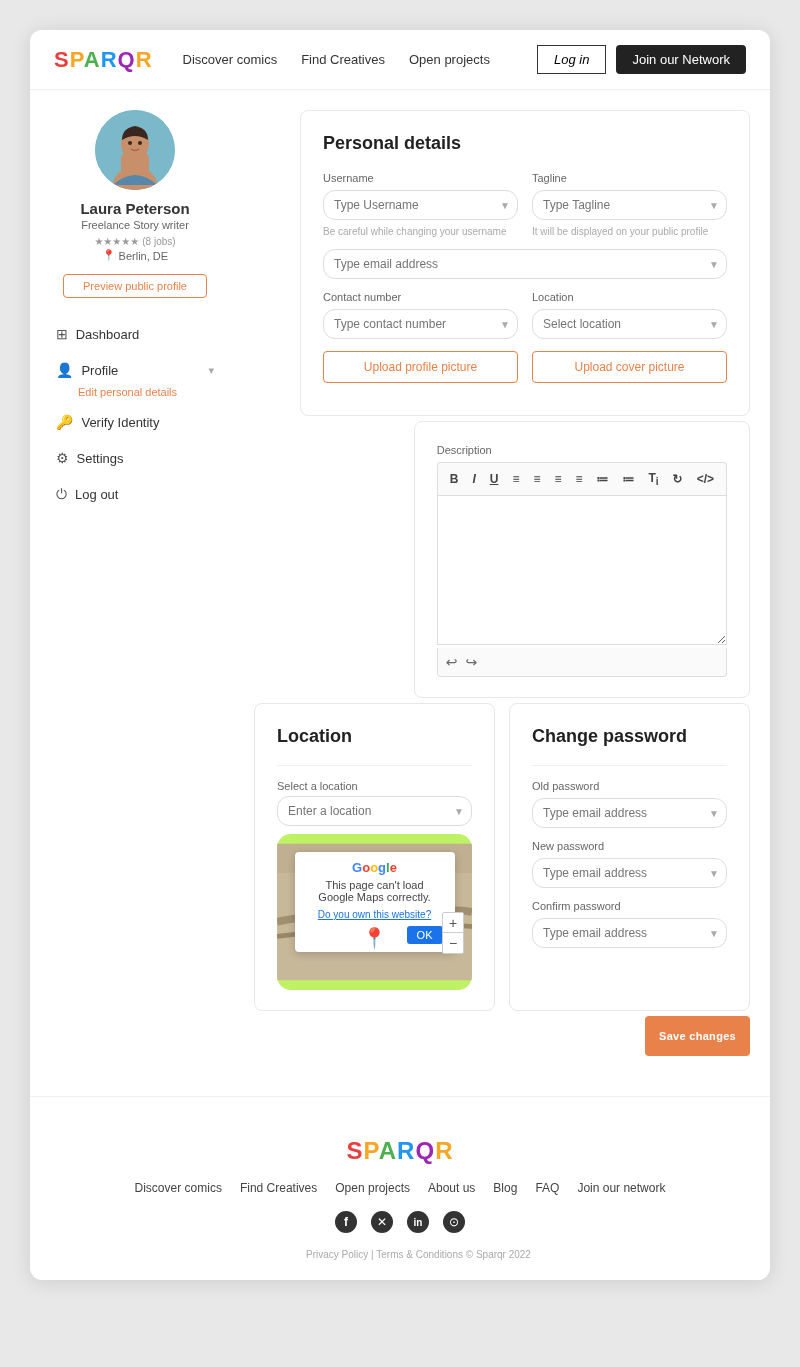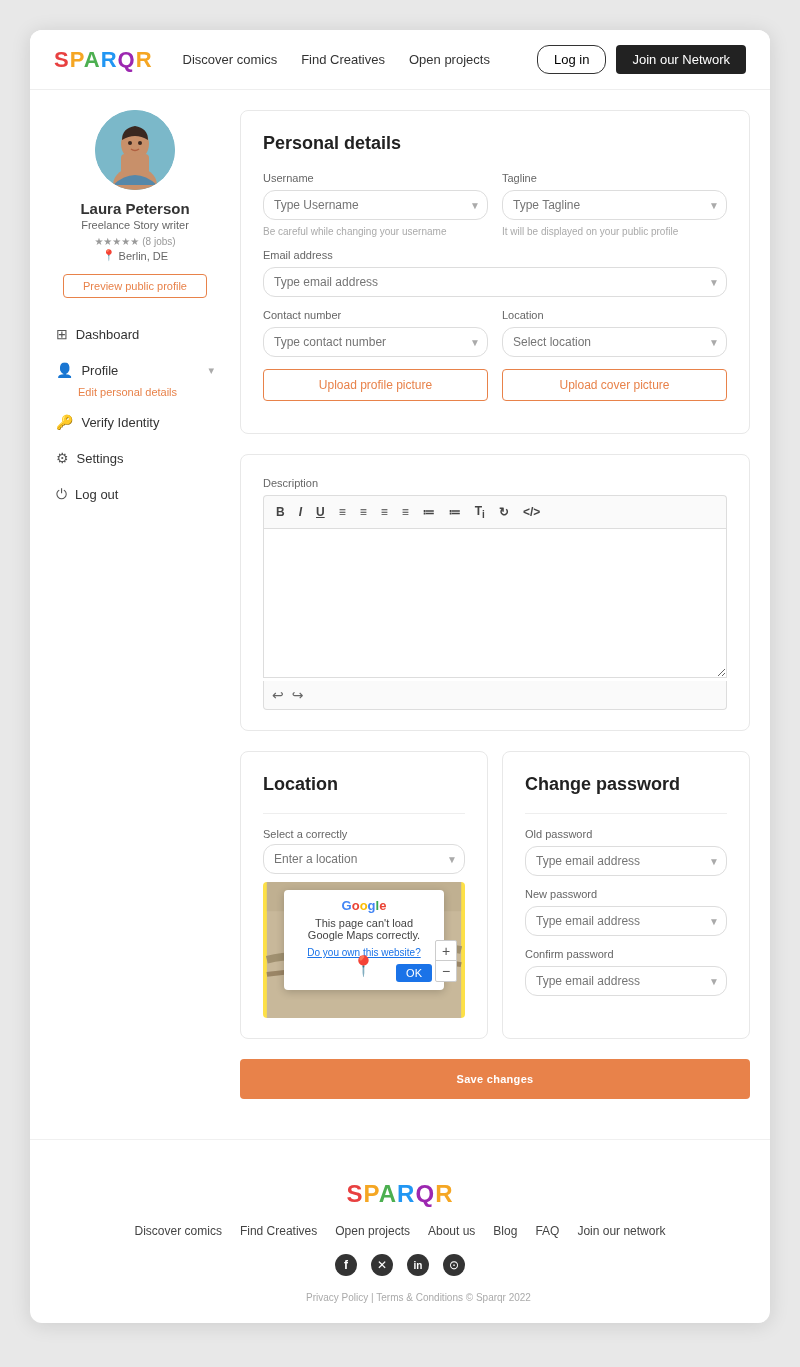"Log in" .btn-login { border-radius: 12px -> 0; font-style: none -> italic }
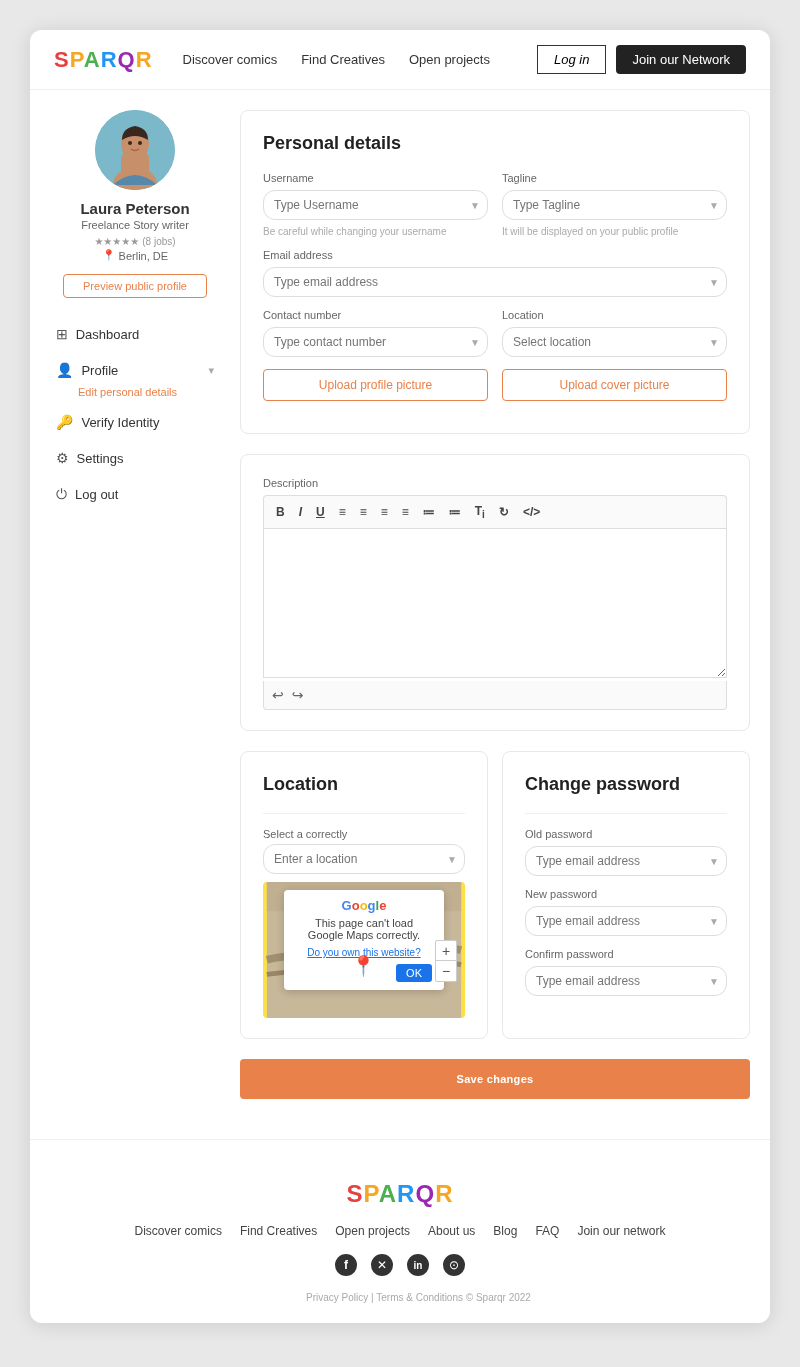"Personal details" .content { align-items: none -> flex-end; gap: 20px -> 5px }
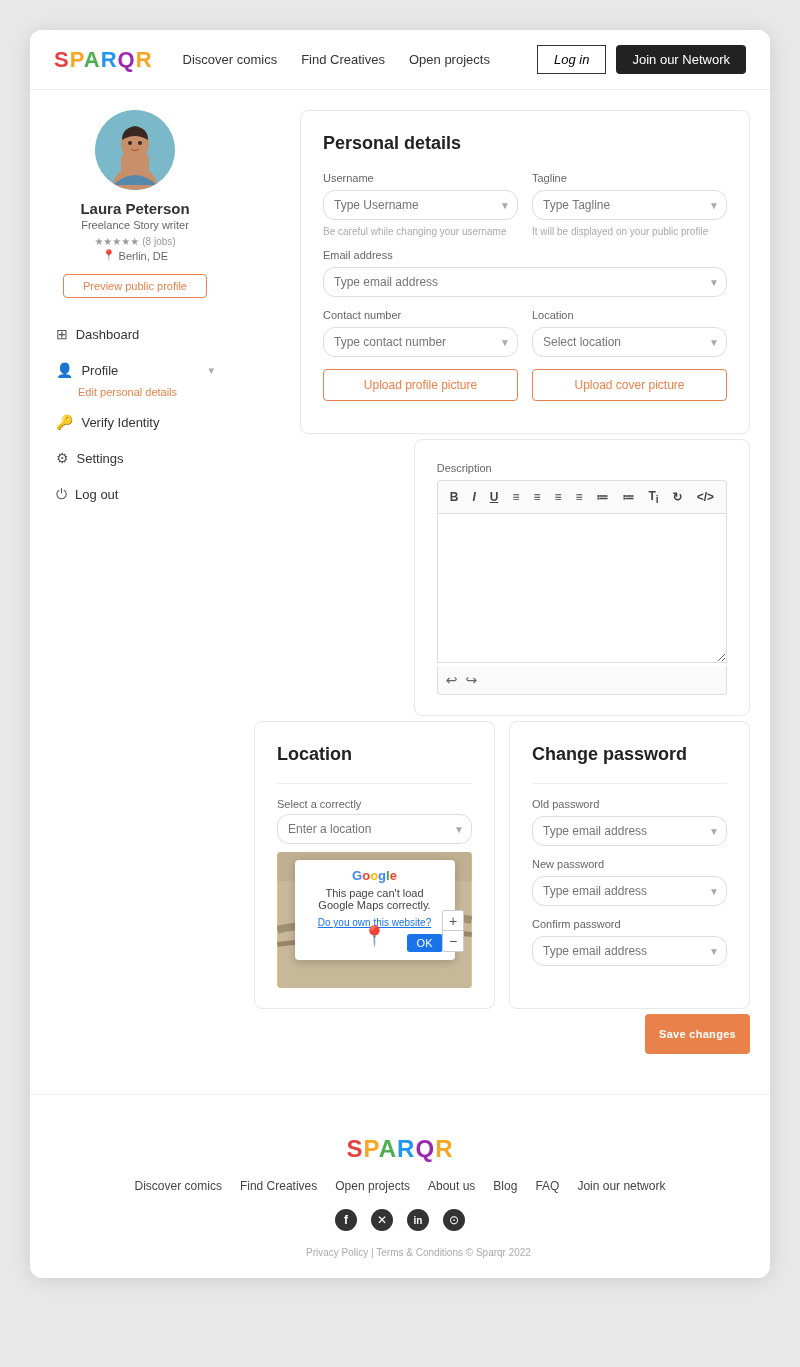"Email address" label.form-label { html: <label>Email address</label> -> none }
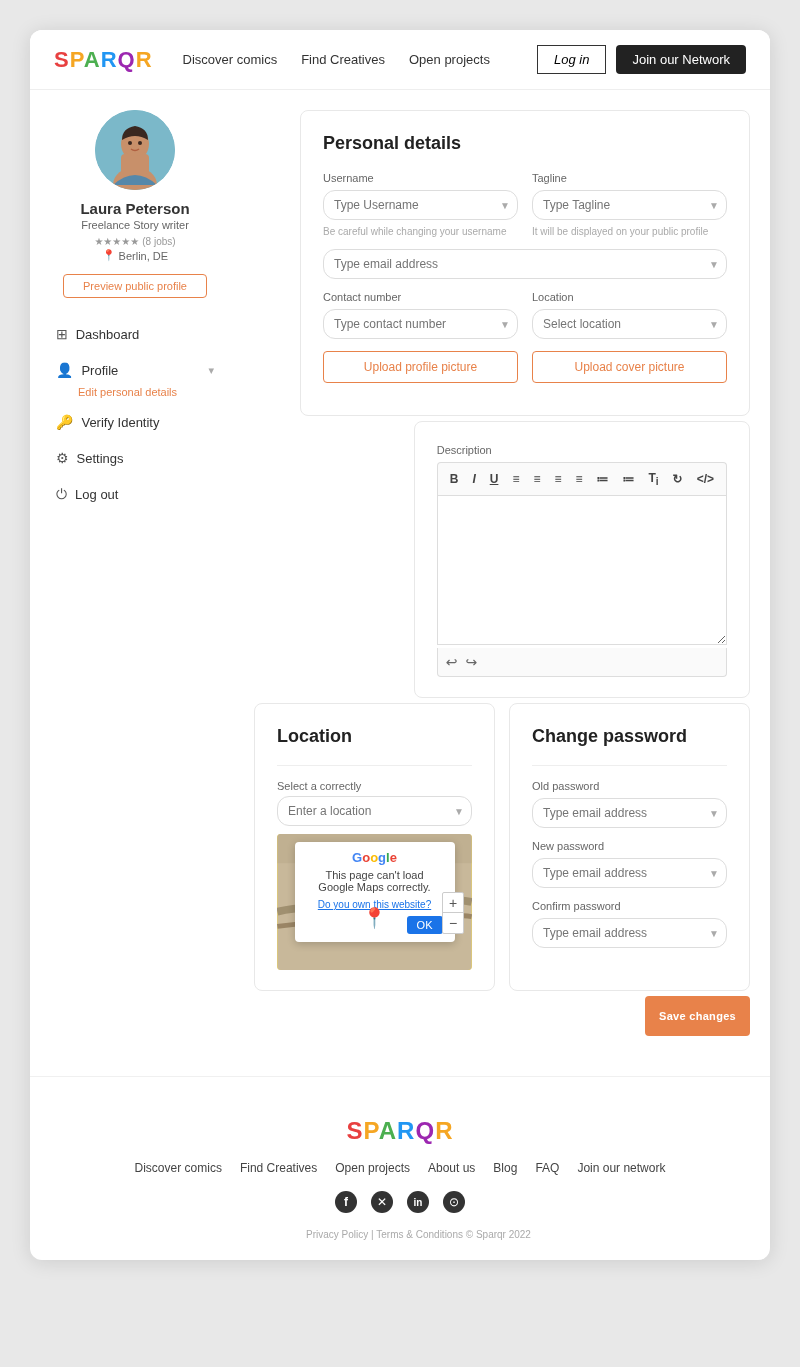"Select a correctly" div.form-label { text: correctly -> location }
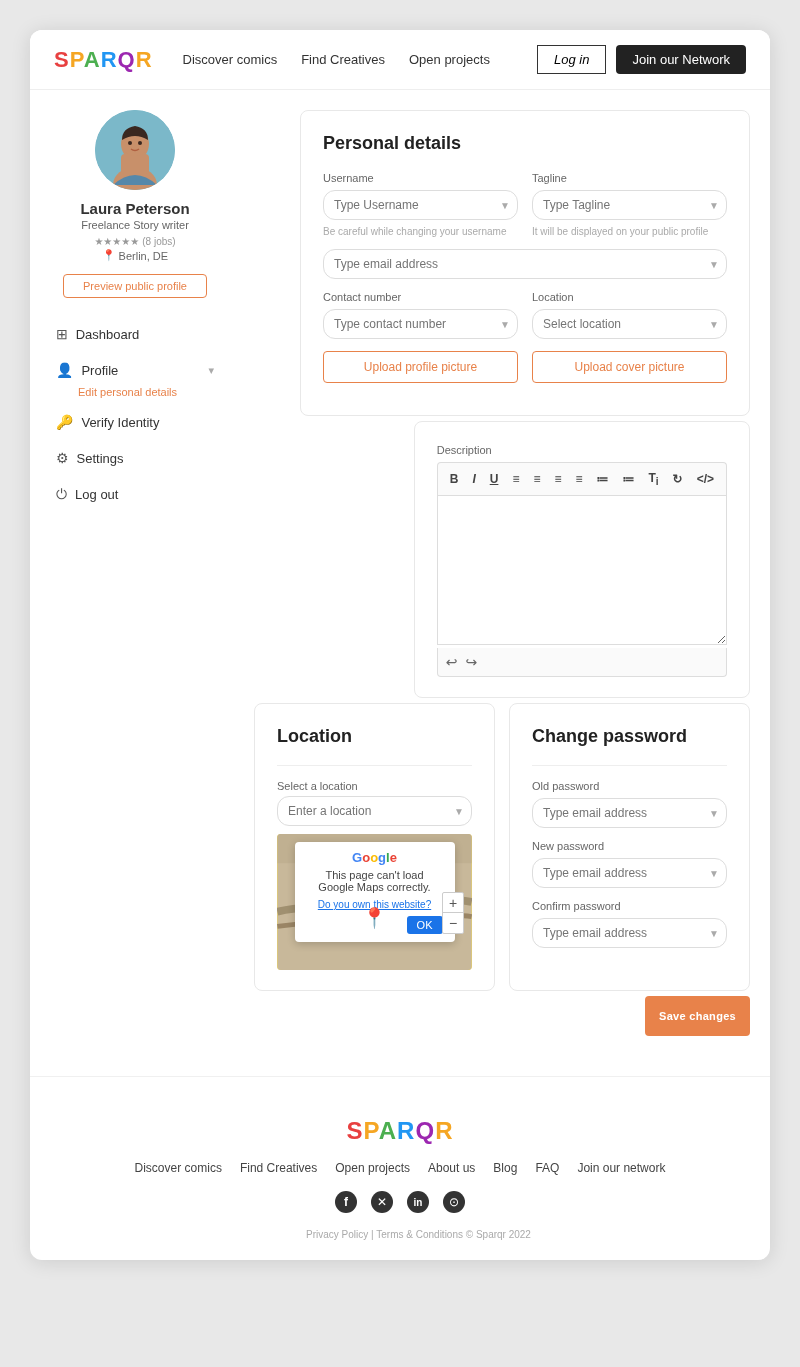"Google" .map-placeholder { background: #fde047 -> #bef264; border-radius: 4px -> 14px; height: 136px -> 156px }
